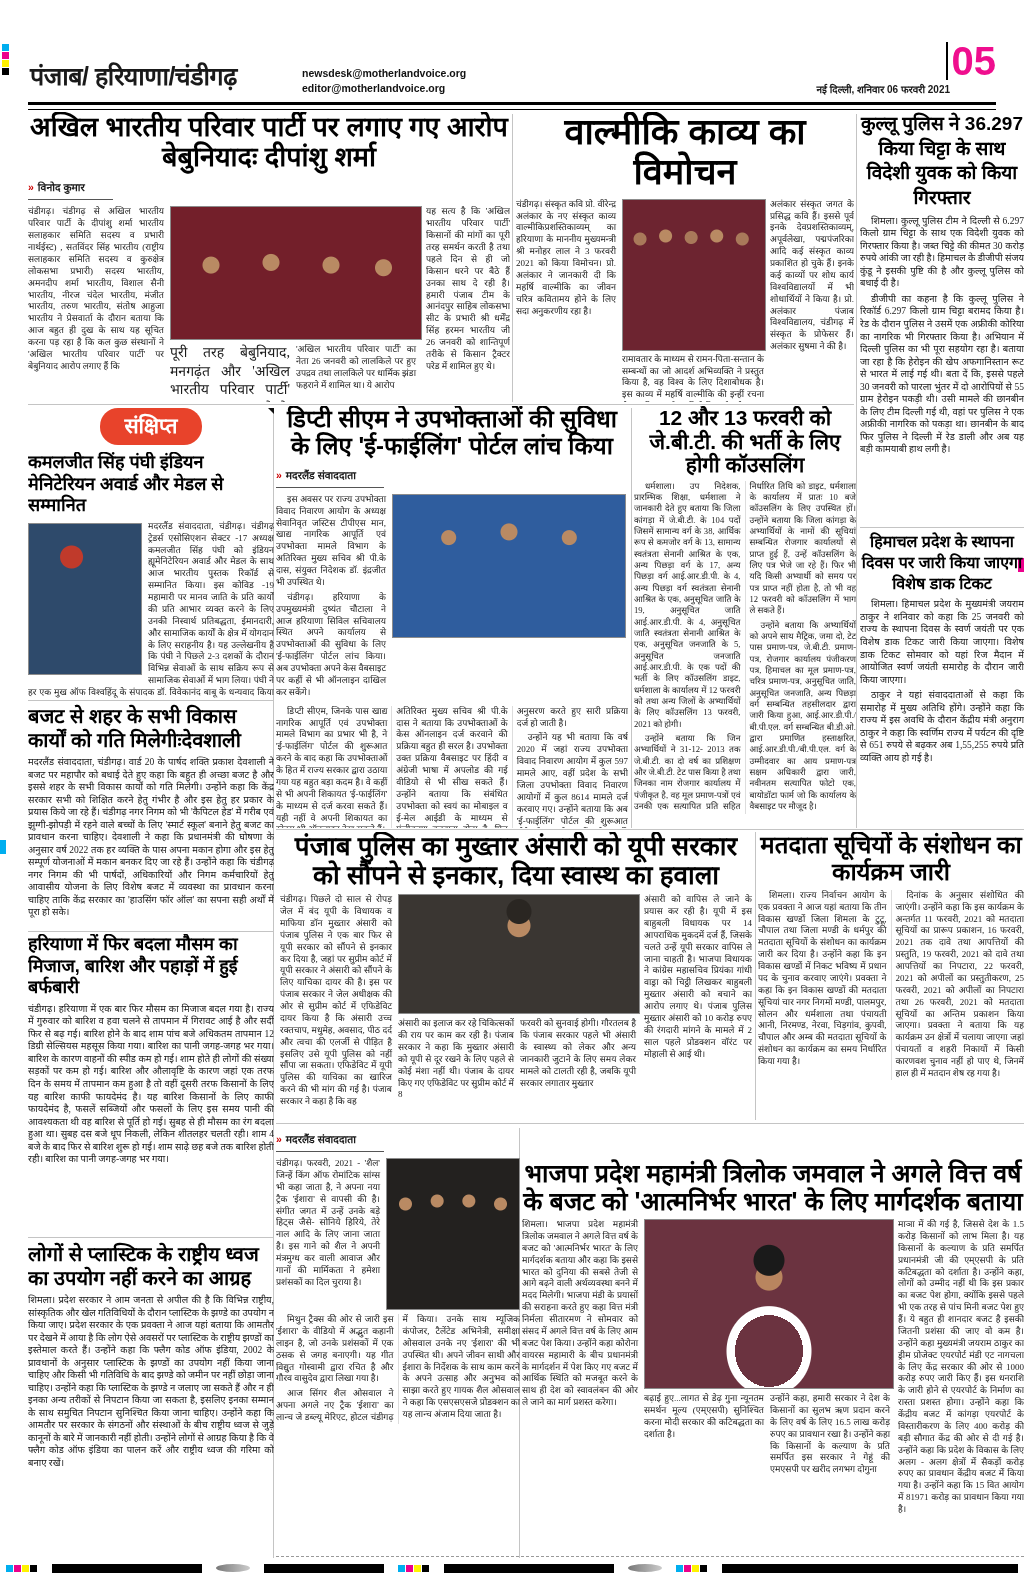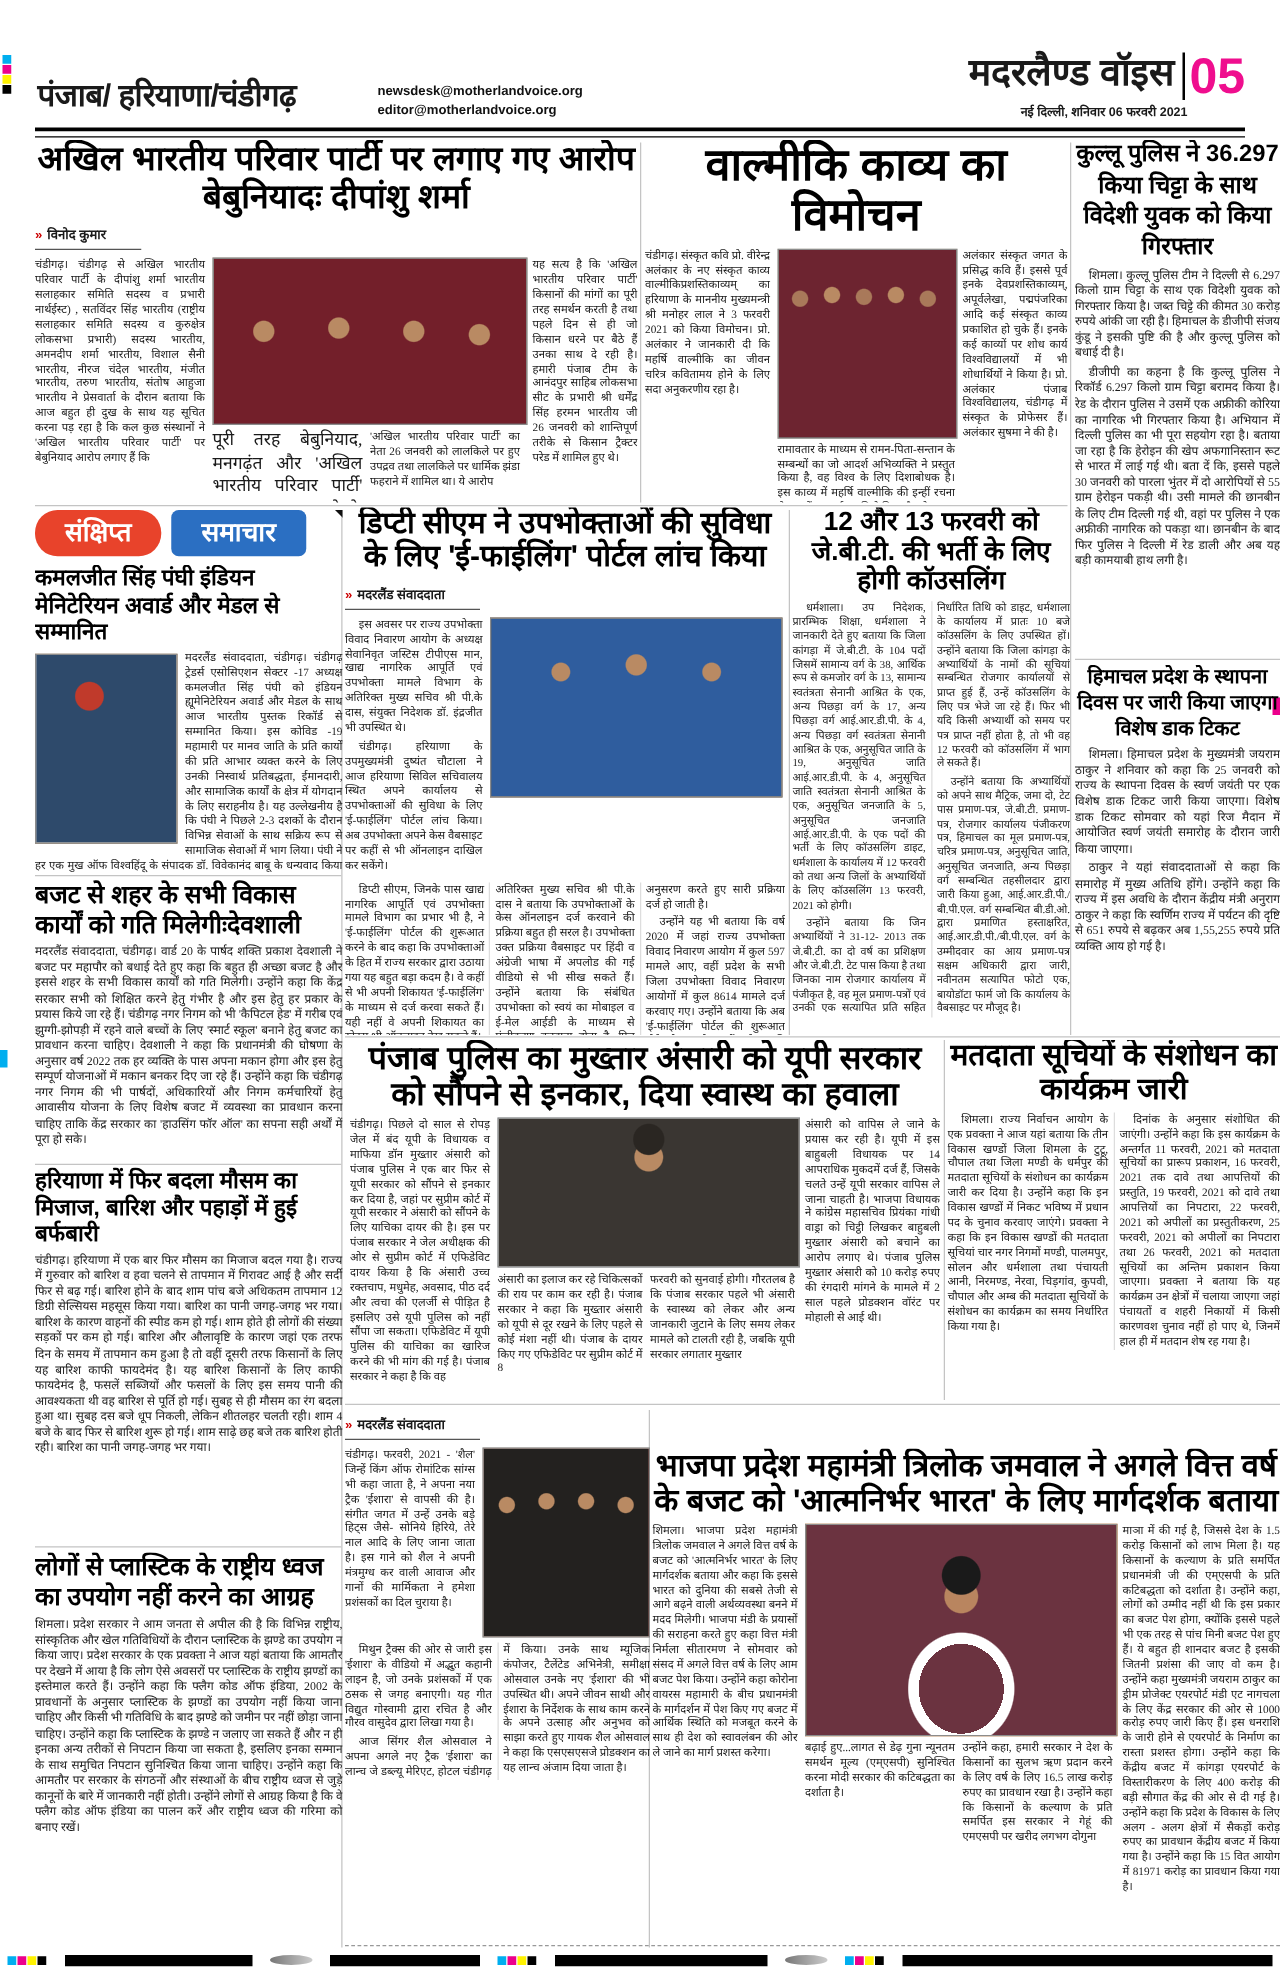"मदरलैण्ड वॉइस" span.mh-paper { html: <span>मदरलैण्ड वॉइस</span> -> none }
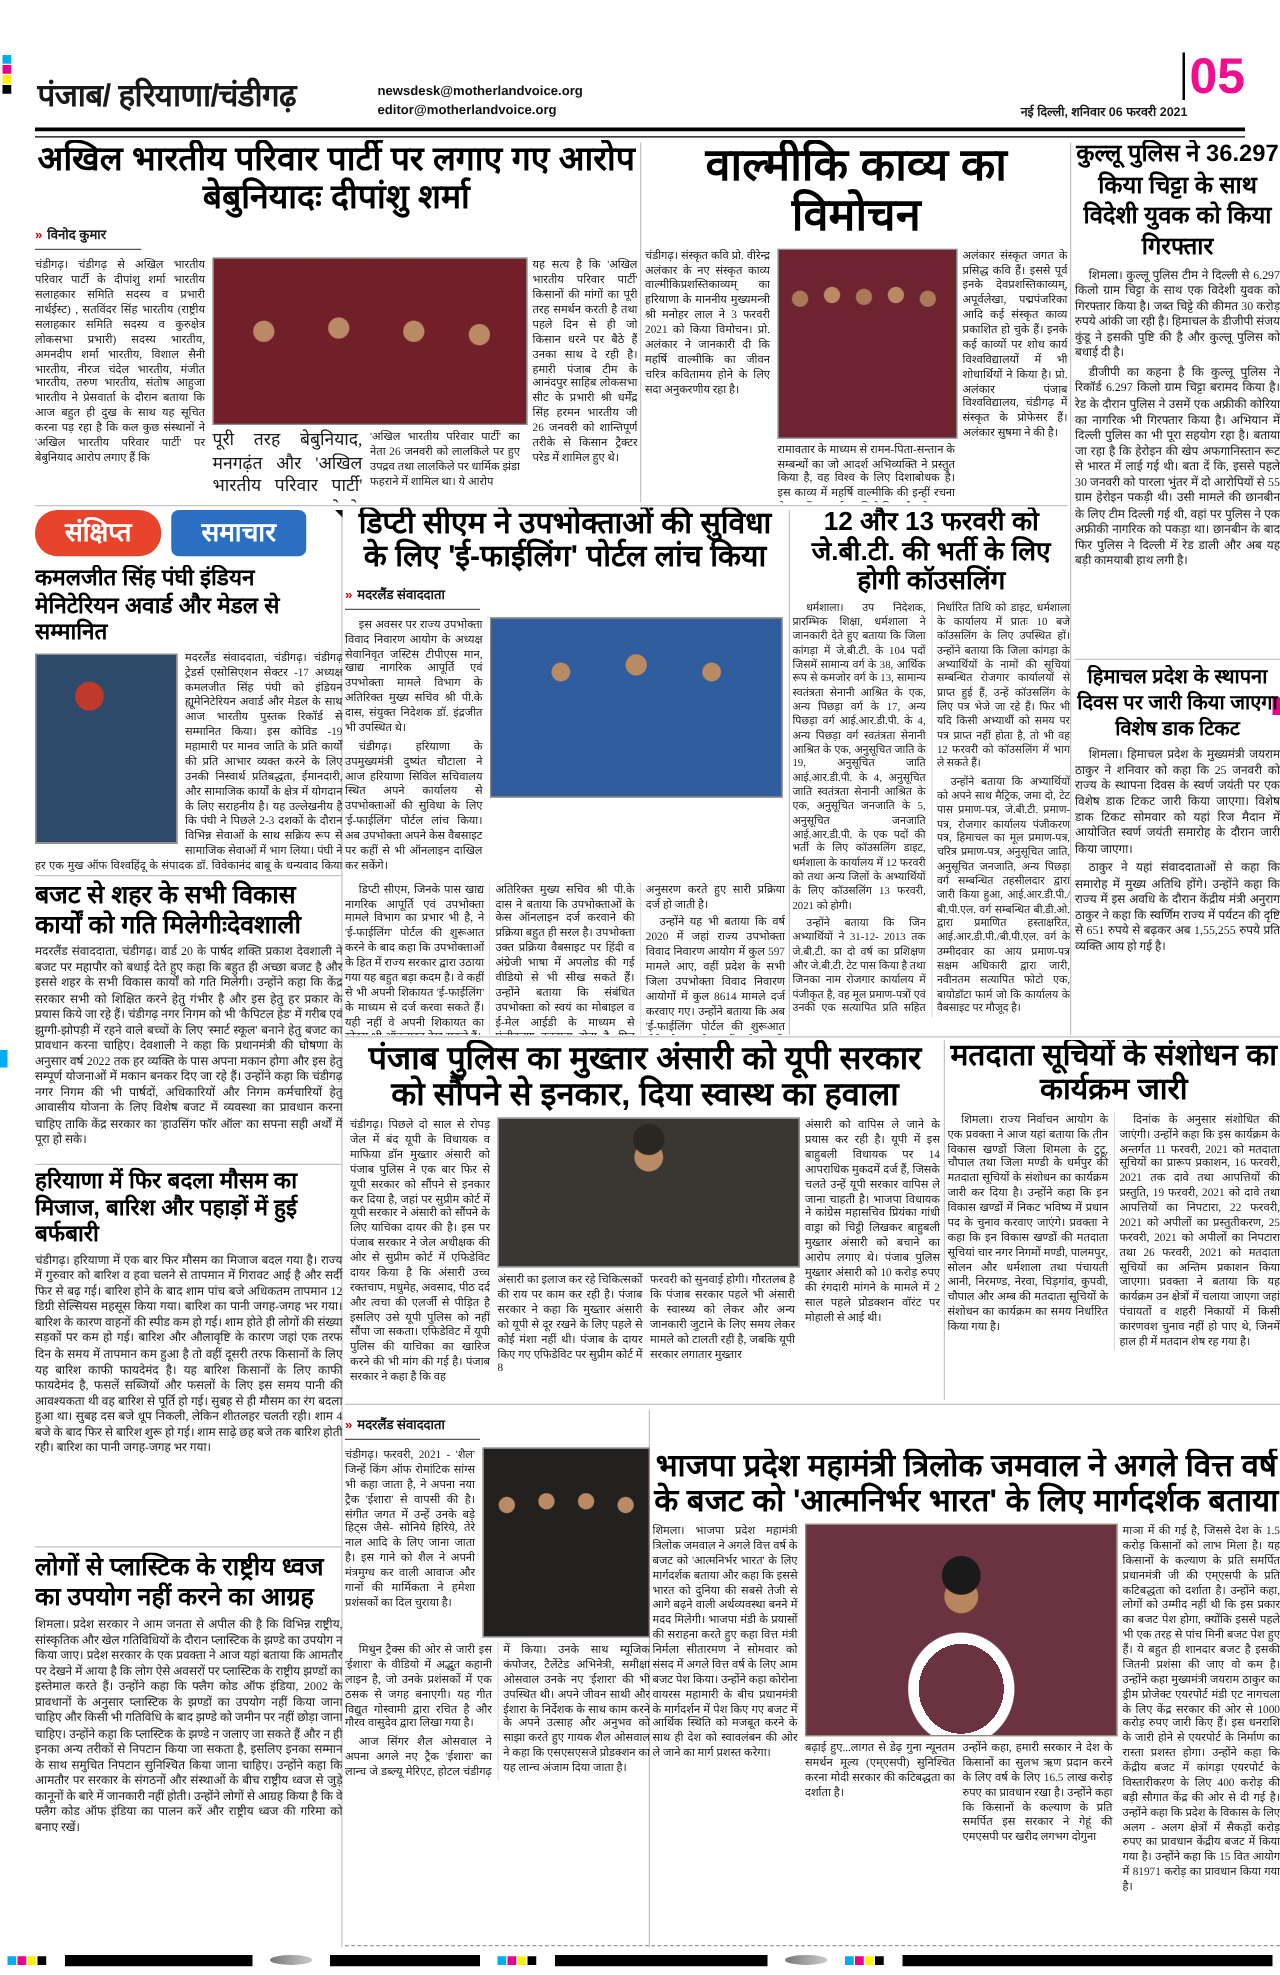"संक्षिप्त" .pills { flex-direction: none -> column }
